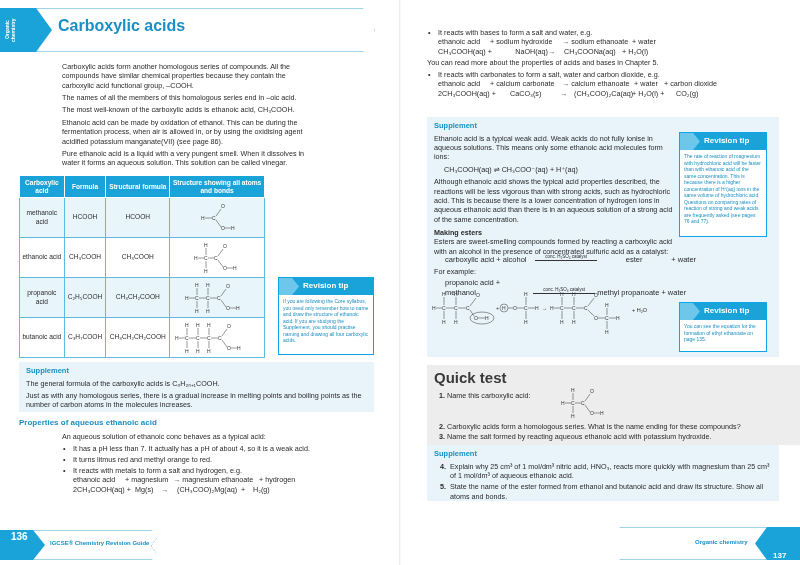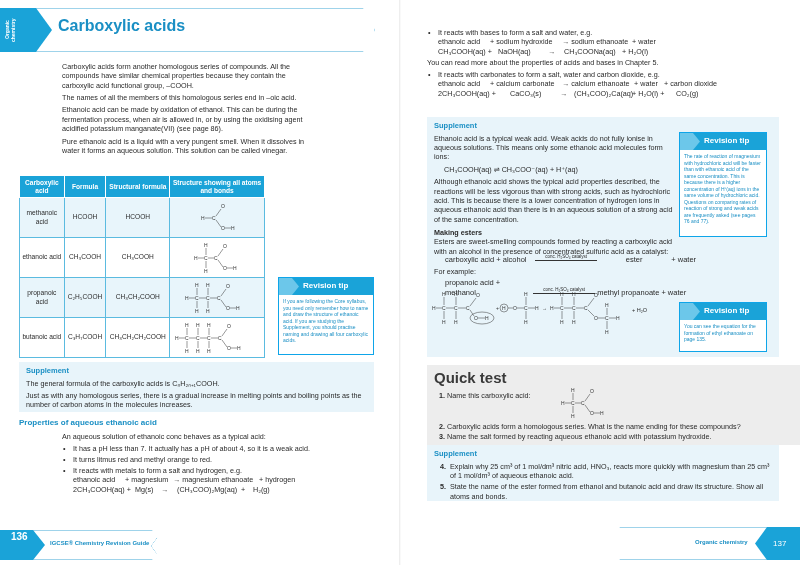"NaOH(aq)" span { text-align: none -> right }
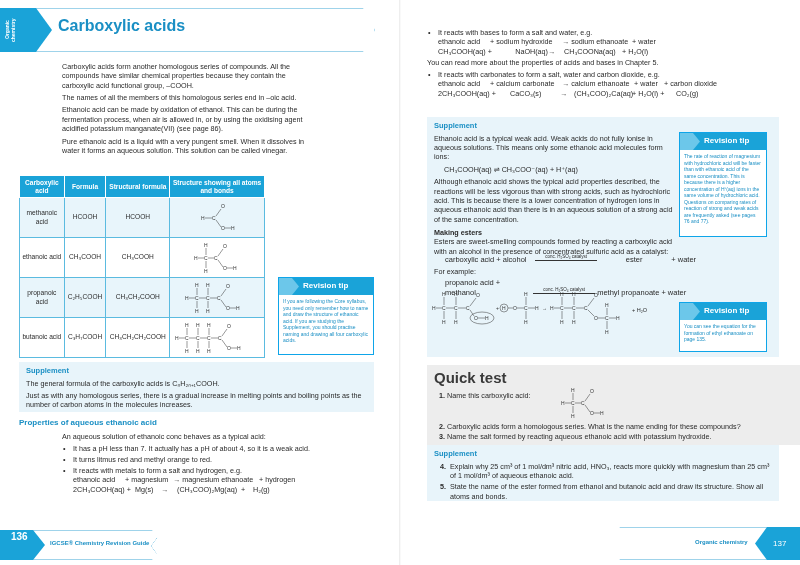"The most well-known of the" p { html: none -> <p>The most well-known of the carboxylic acids is ethanoic acid, CH₃COOH.</p> }
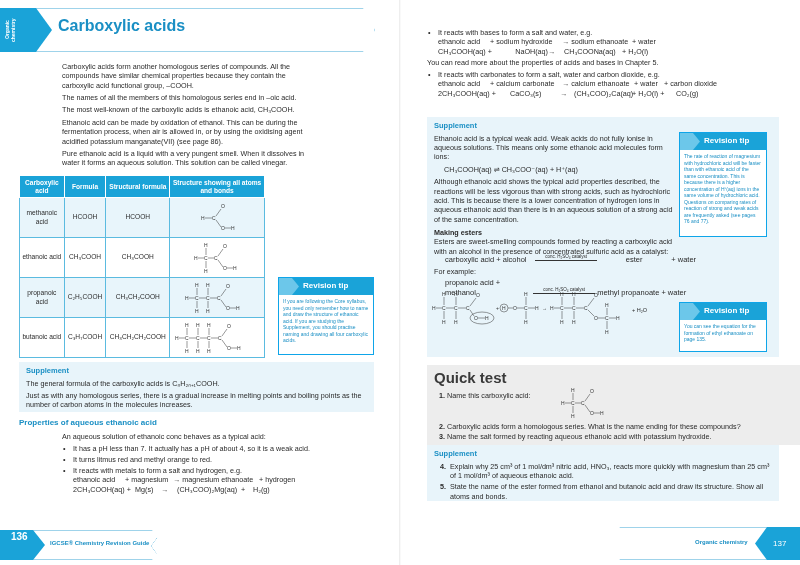"137" .fr-num { font-weight: normal -> bold; top: 12px -> 24px }
